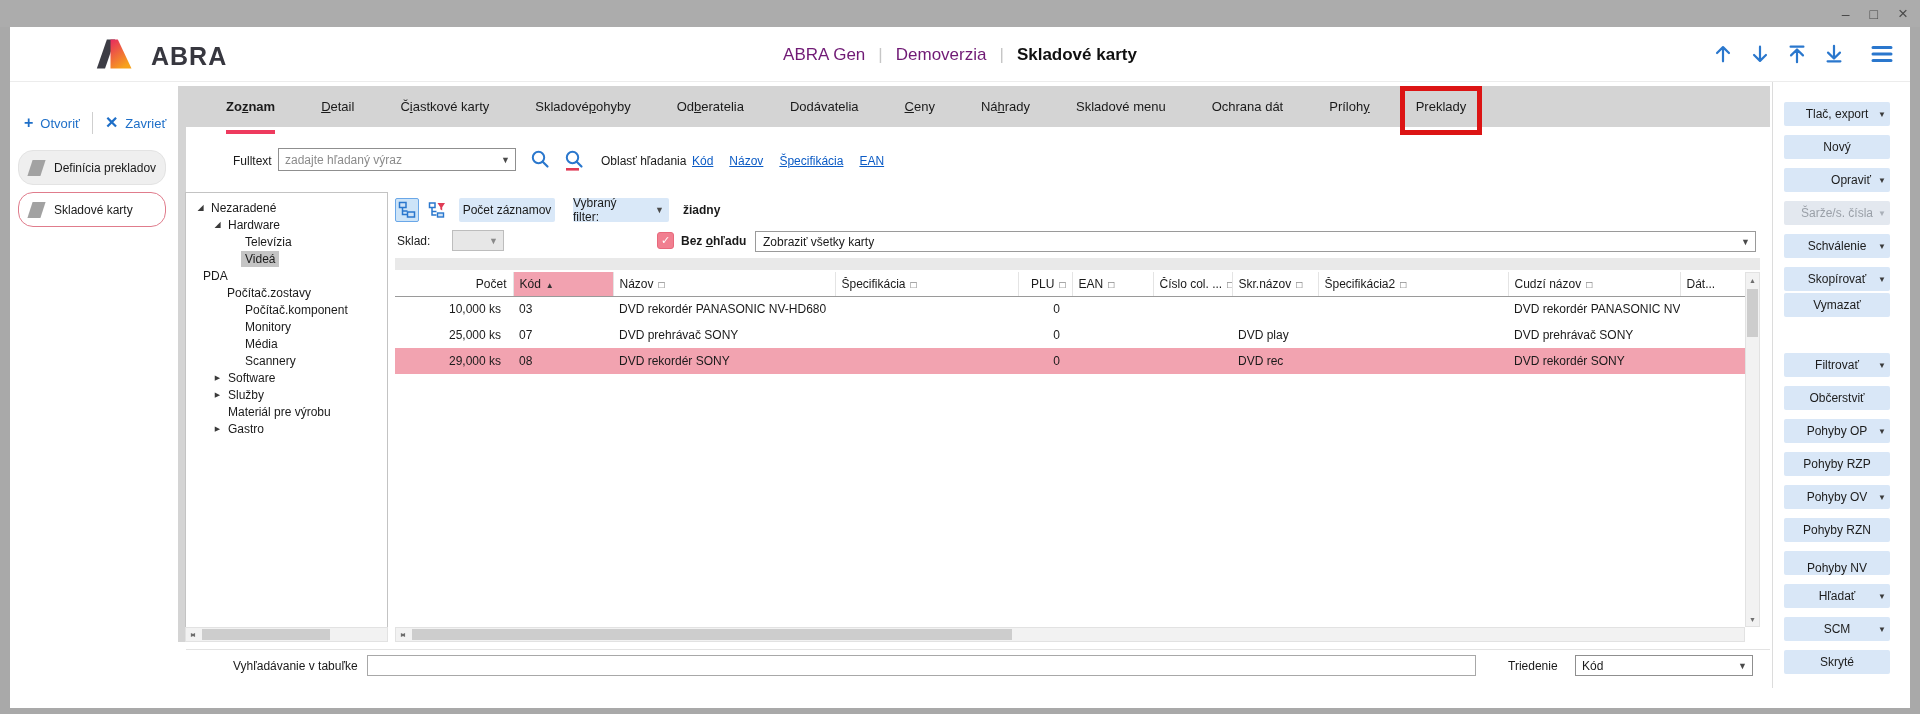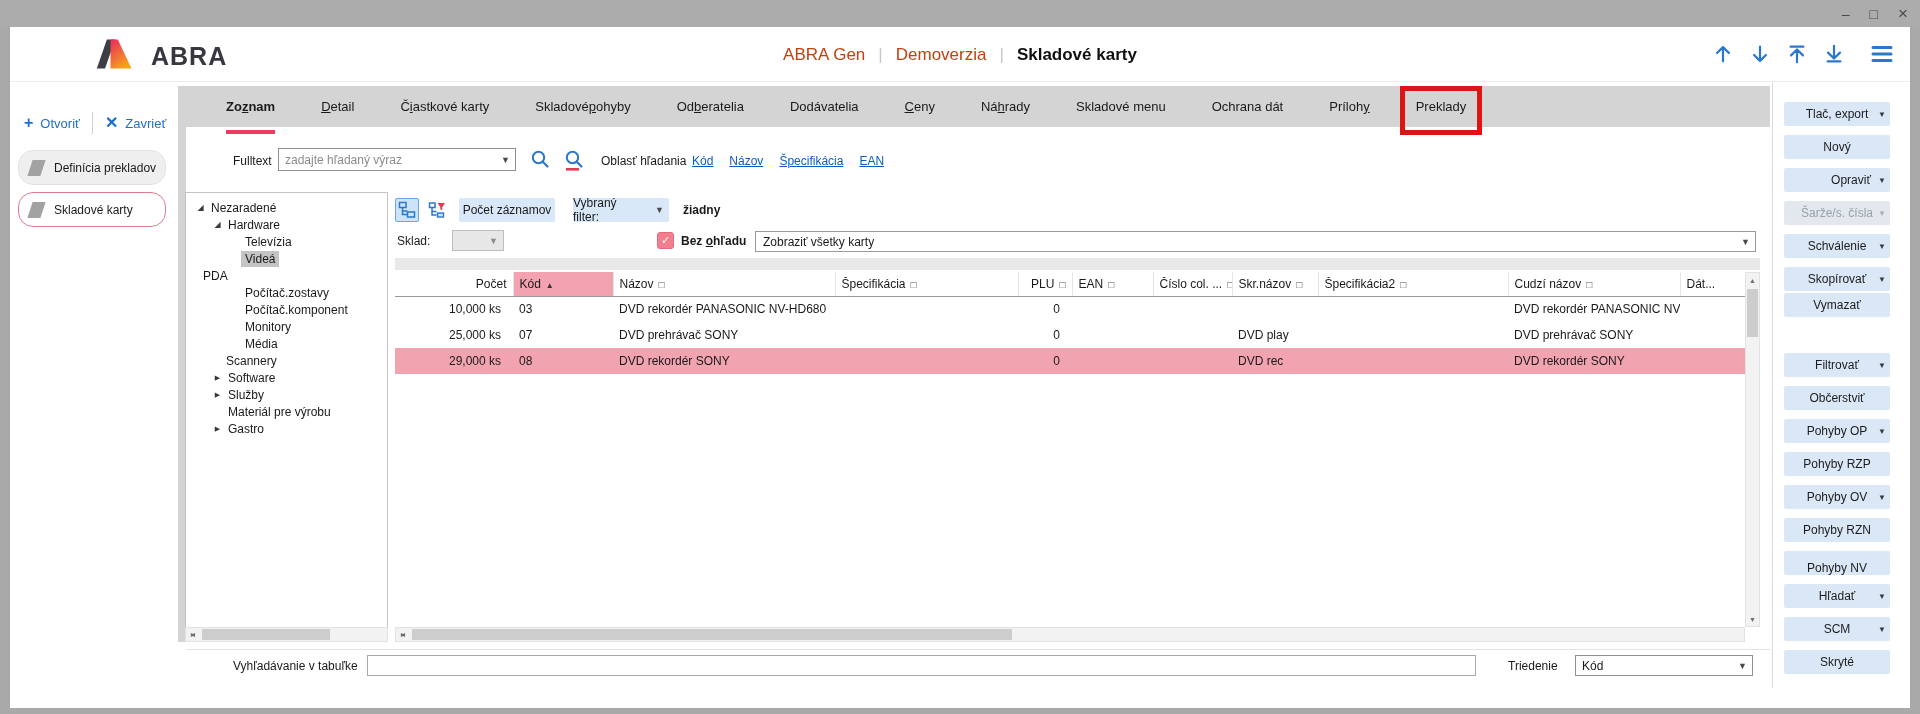"ABRA Gen" .crumb.muted { color: #c2410c -> #701a75 }
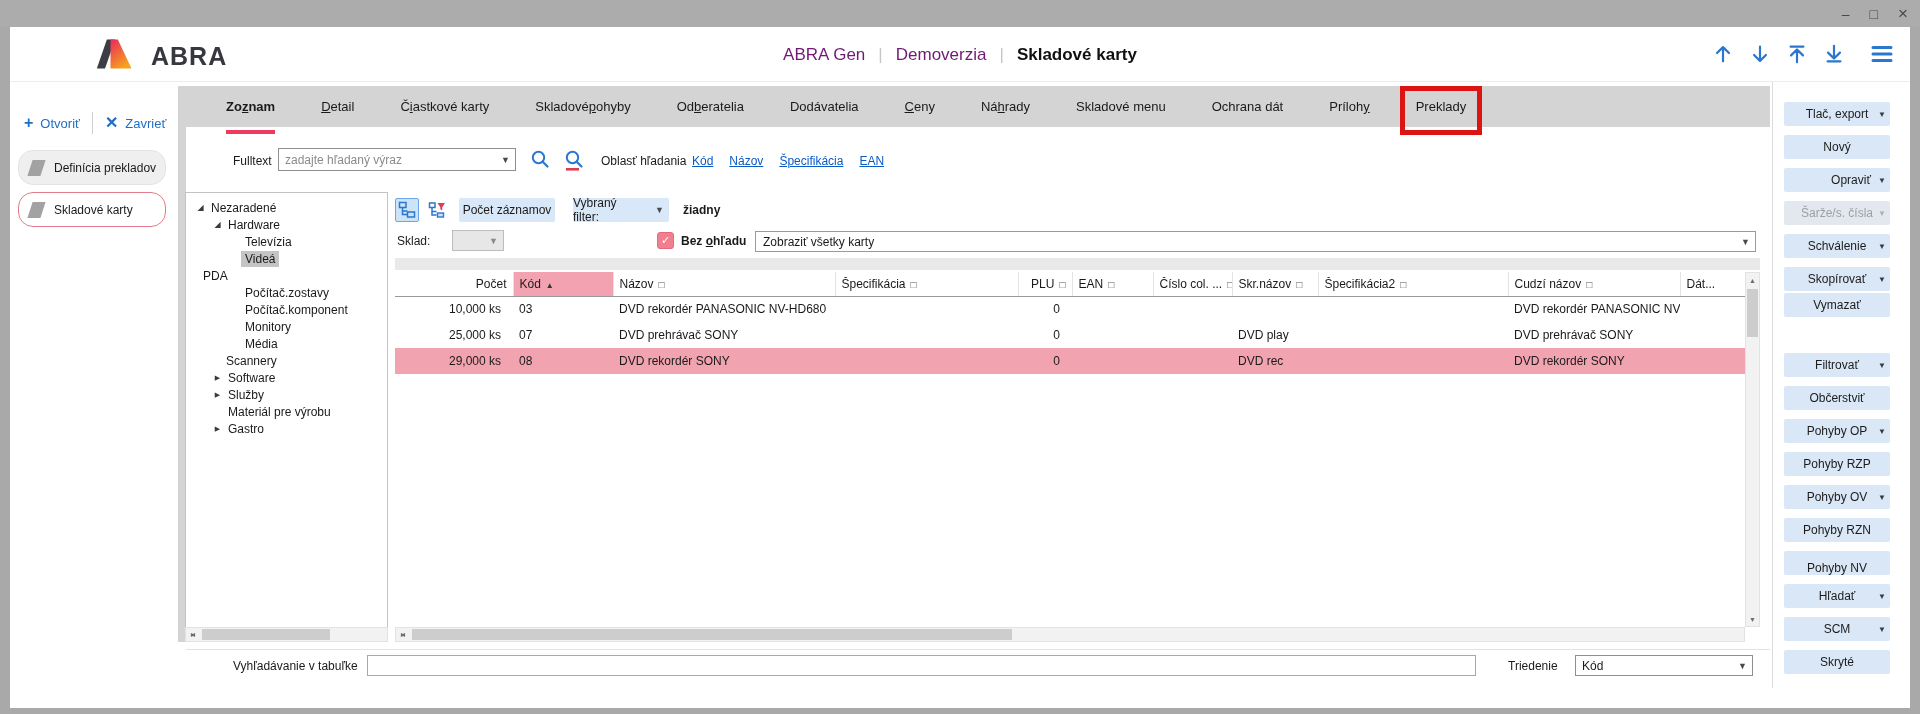"Počítač.zostavy" div.tree-item { padding-left: 42px -> 24px }
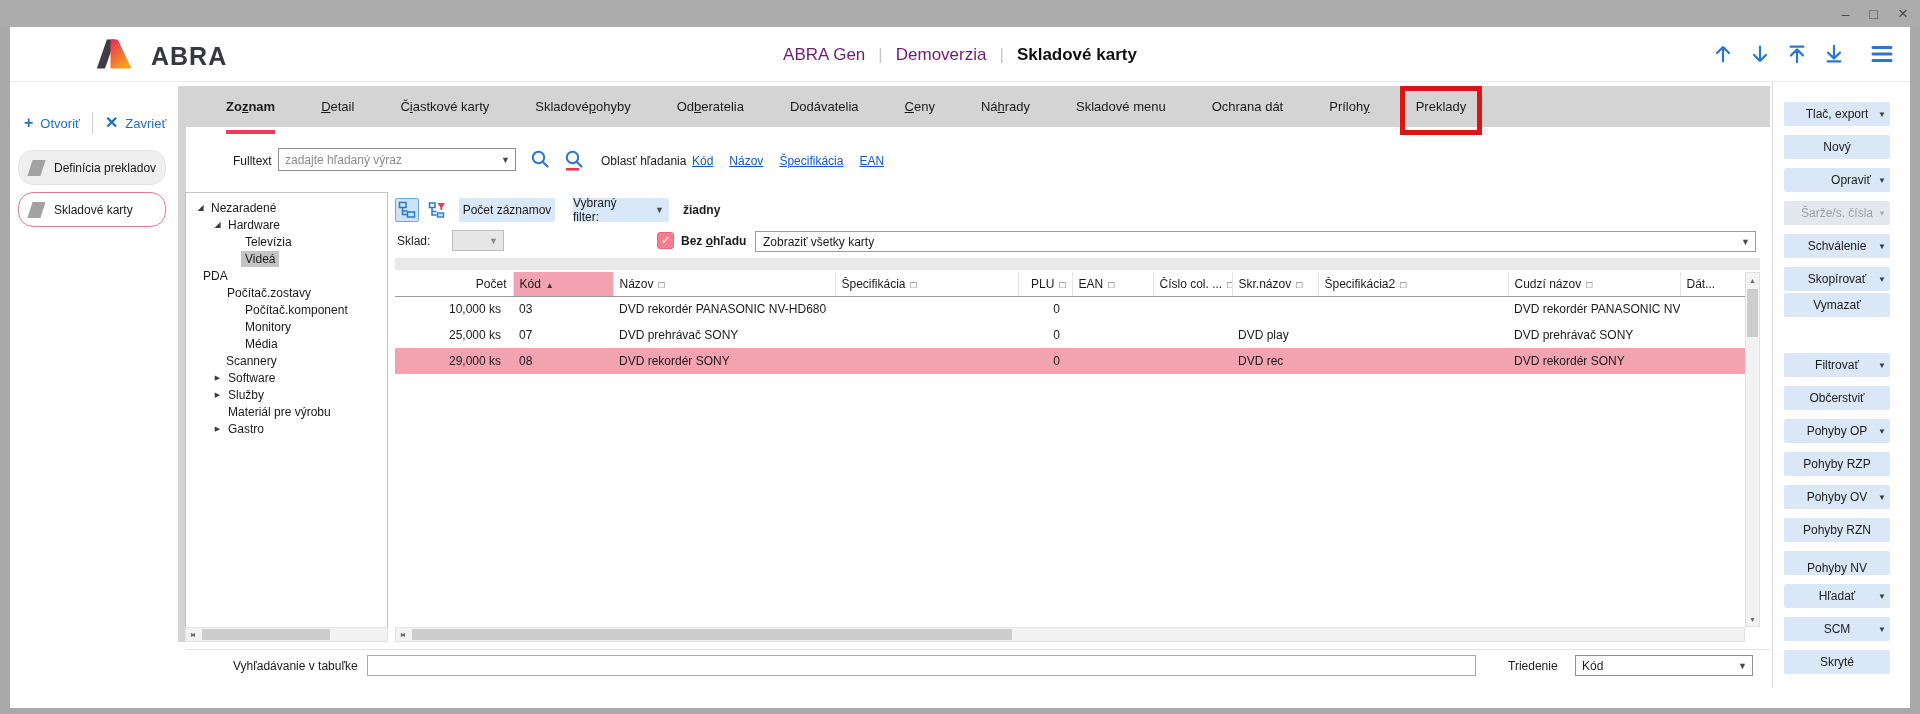"Scannery" div.tree-item { padding-left: 23px -> 42px }
